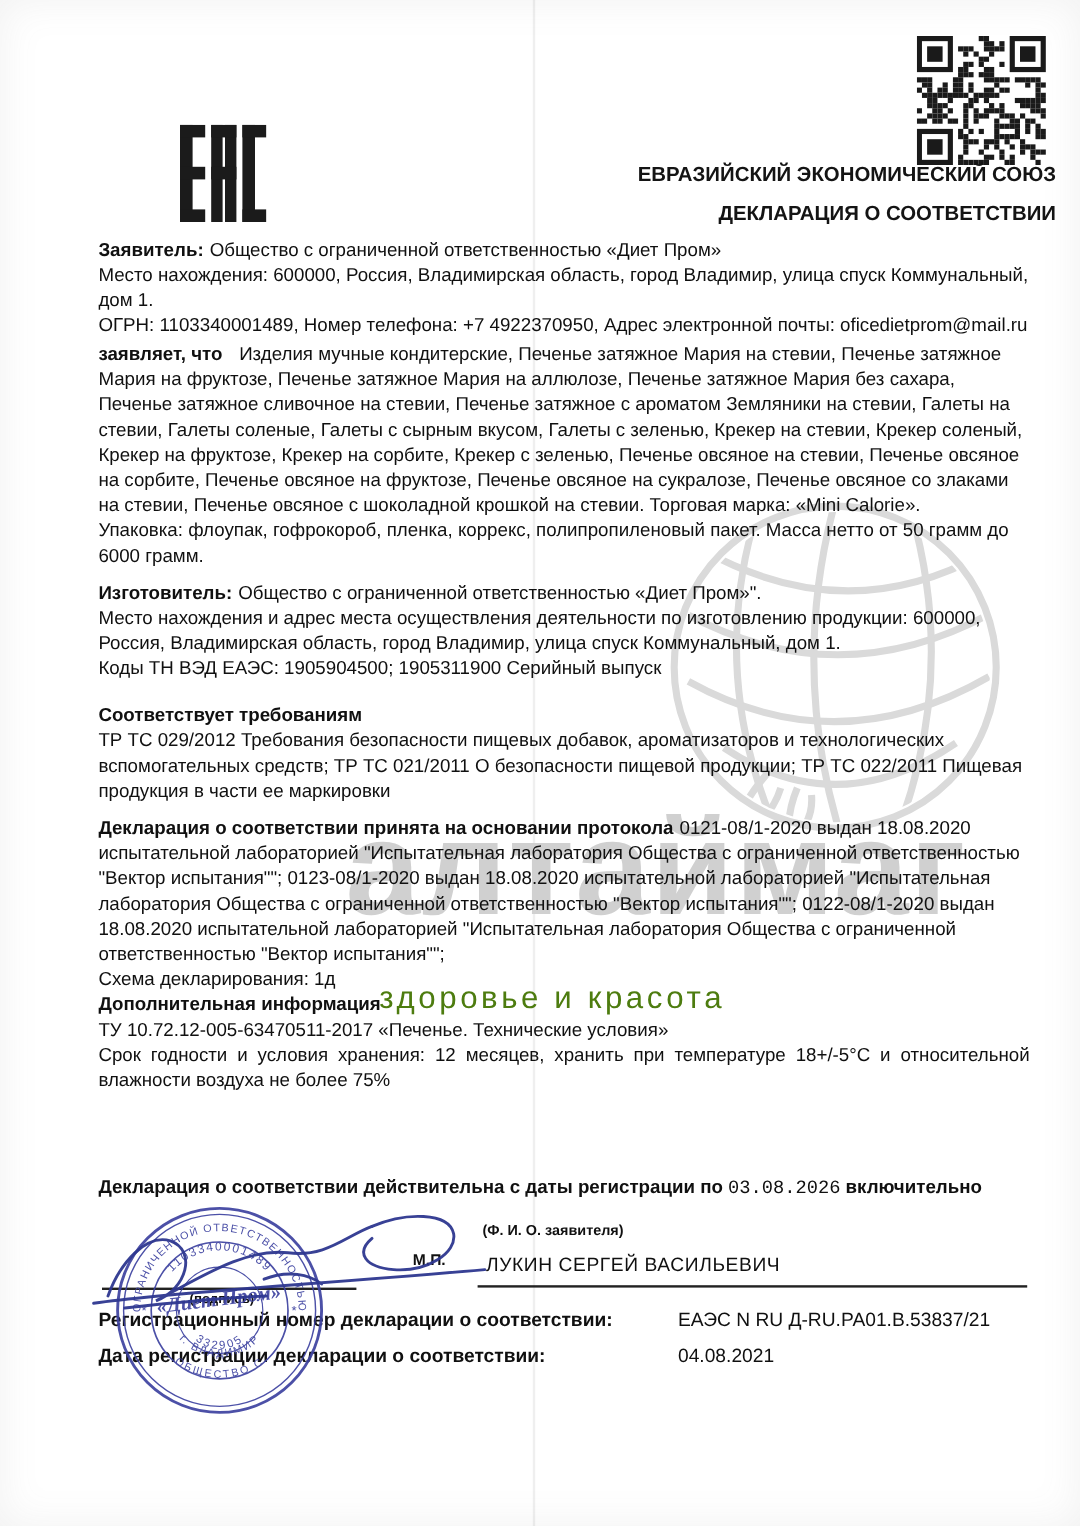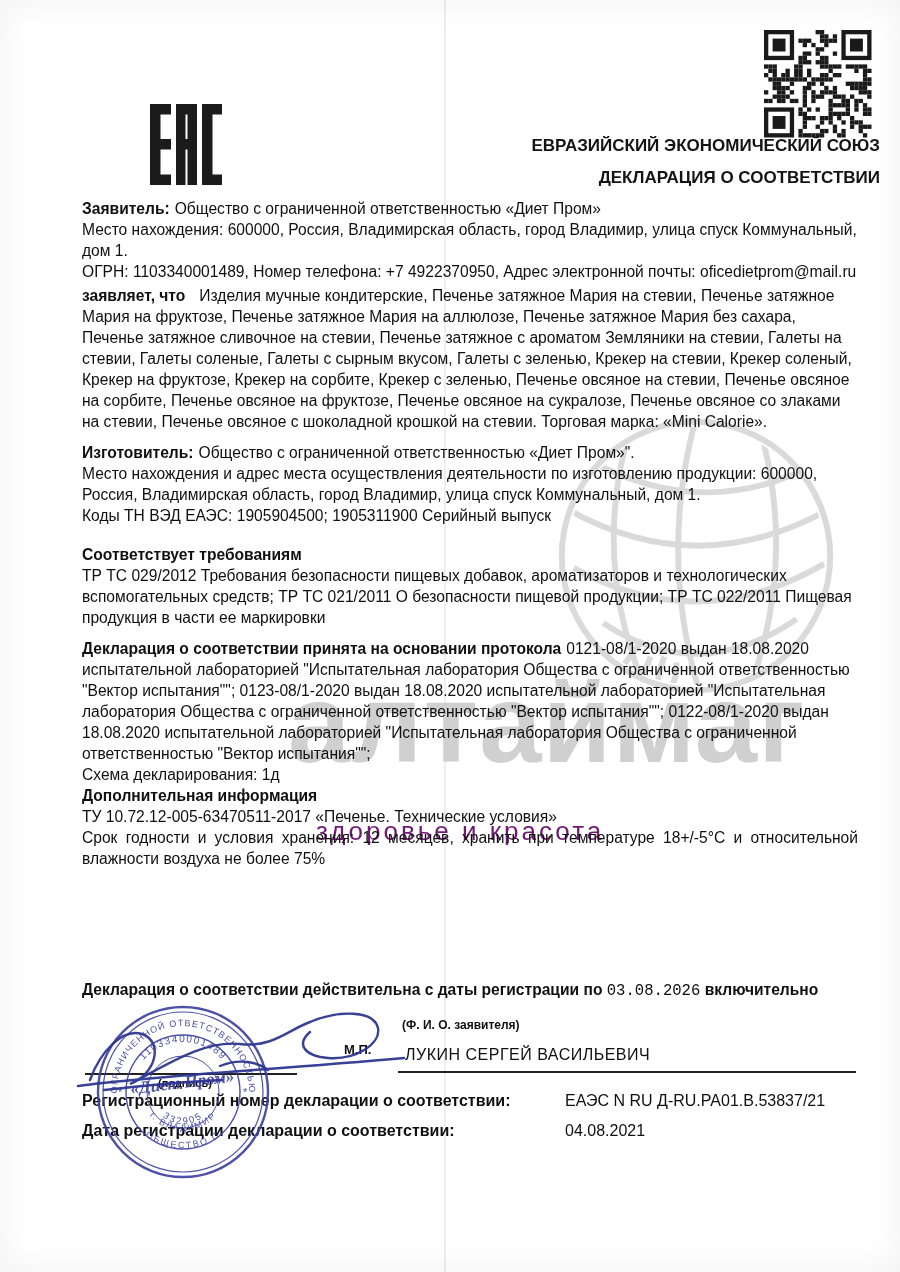"Упаковка: флоупак, гофрокороб, пленка," p { html: none -> <p><span>Упаковка: флоупак, гофрокороб, пленка, коррекс, полипропиленовый пакет. Масса нетто от 50 грамм до 6000 грамм.</span></p> }
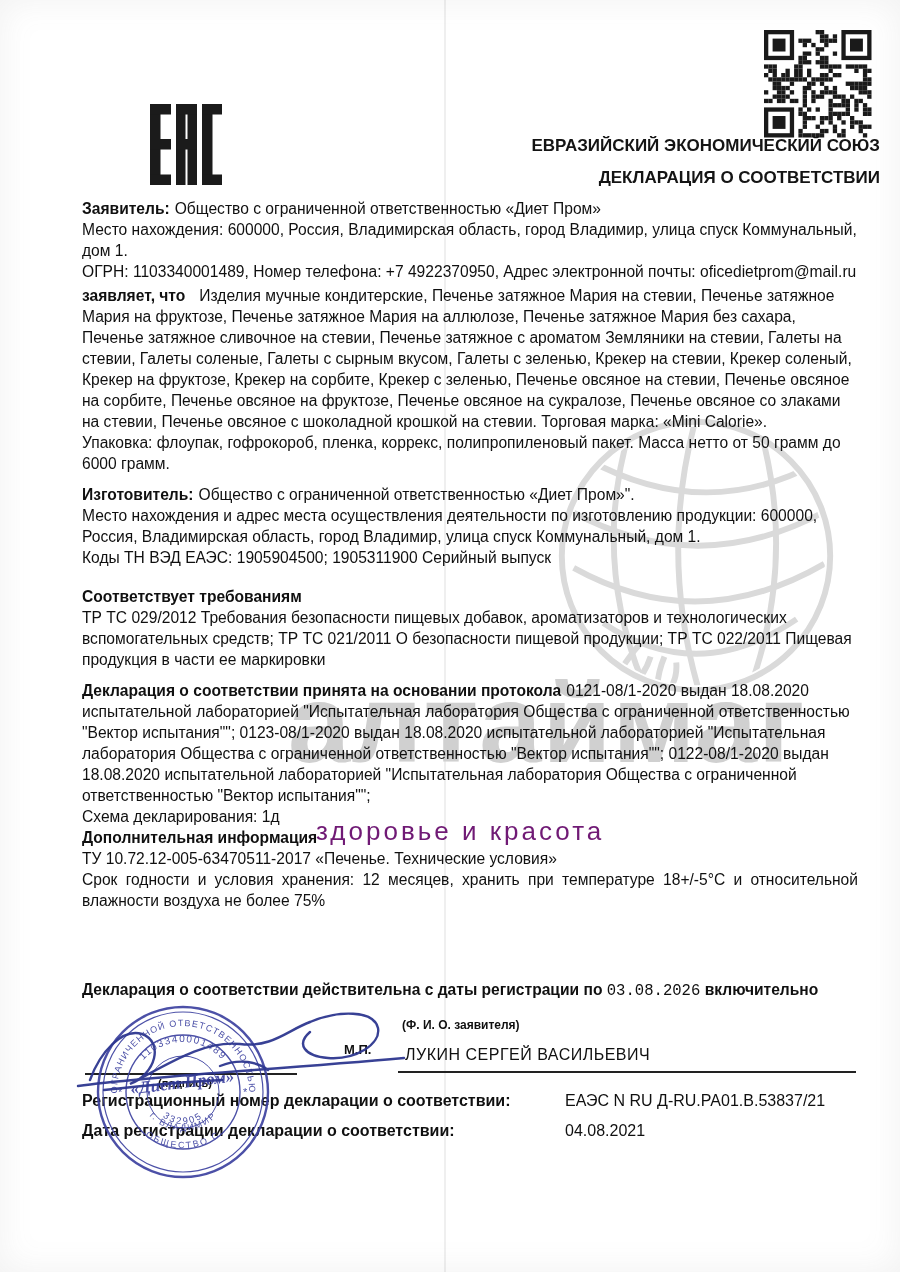"здоровье и красота" .wm-tagline { color: #701a75 -> #4d7c0f }
